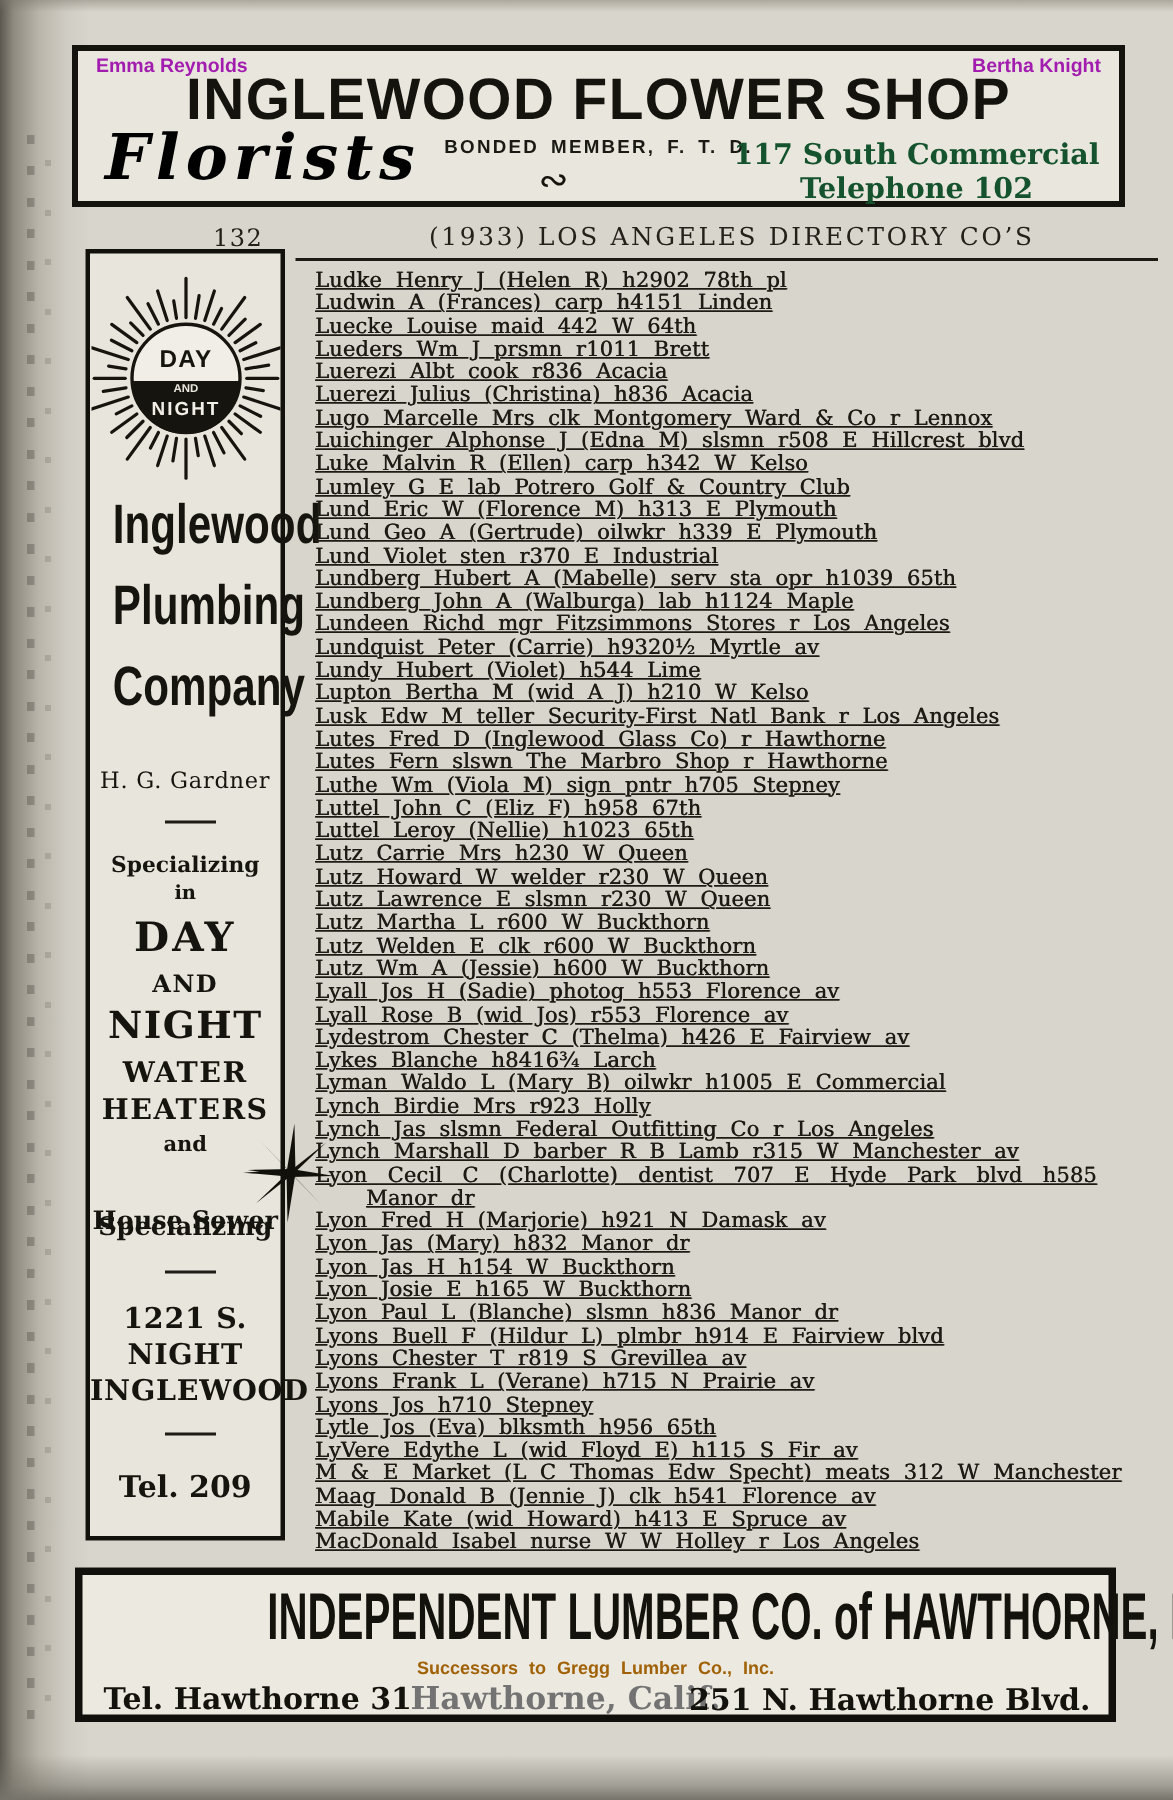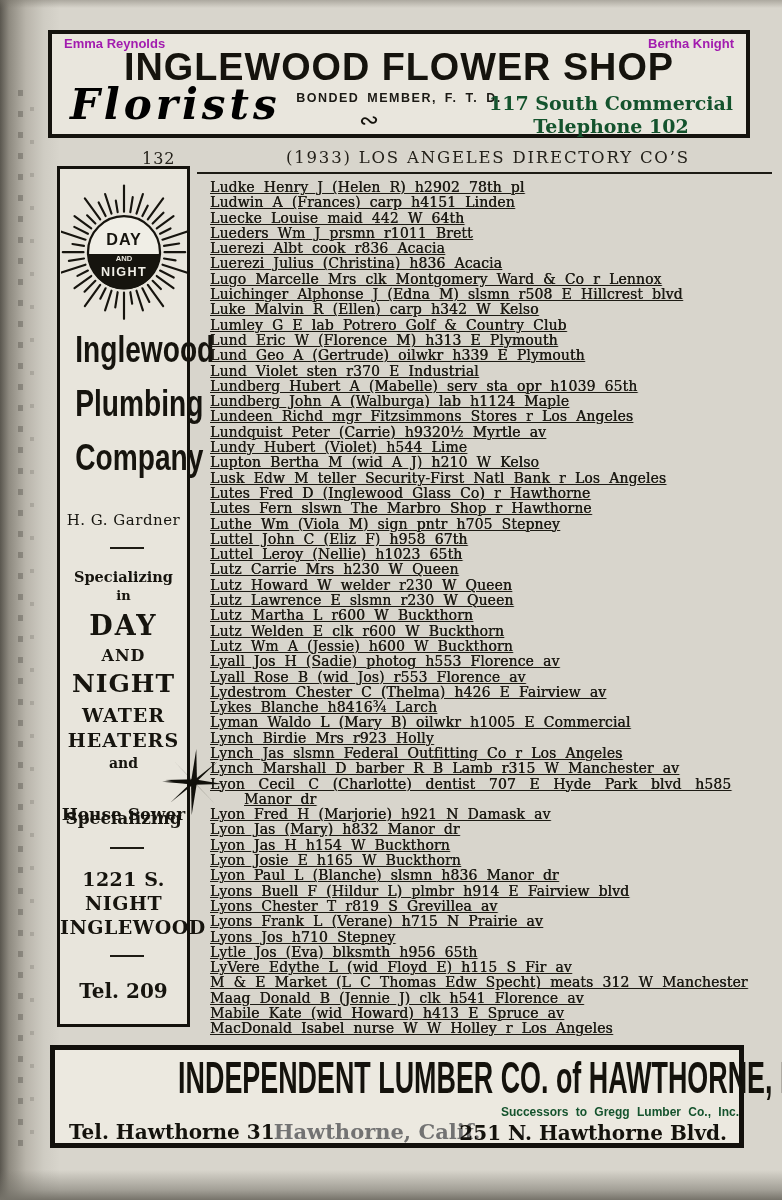"Successors to Gregg Lumber Co.," .lumber-succ { color: #14532d -> #a16207; text-align: right -> center }
